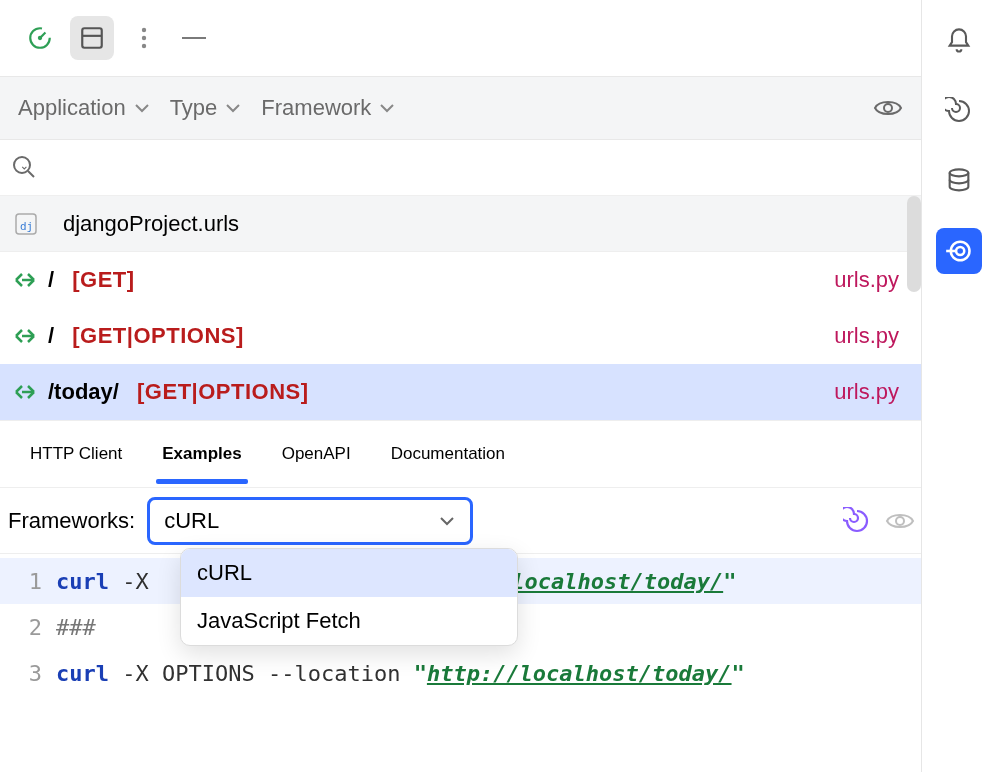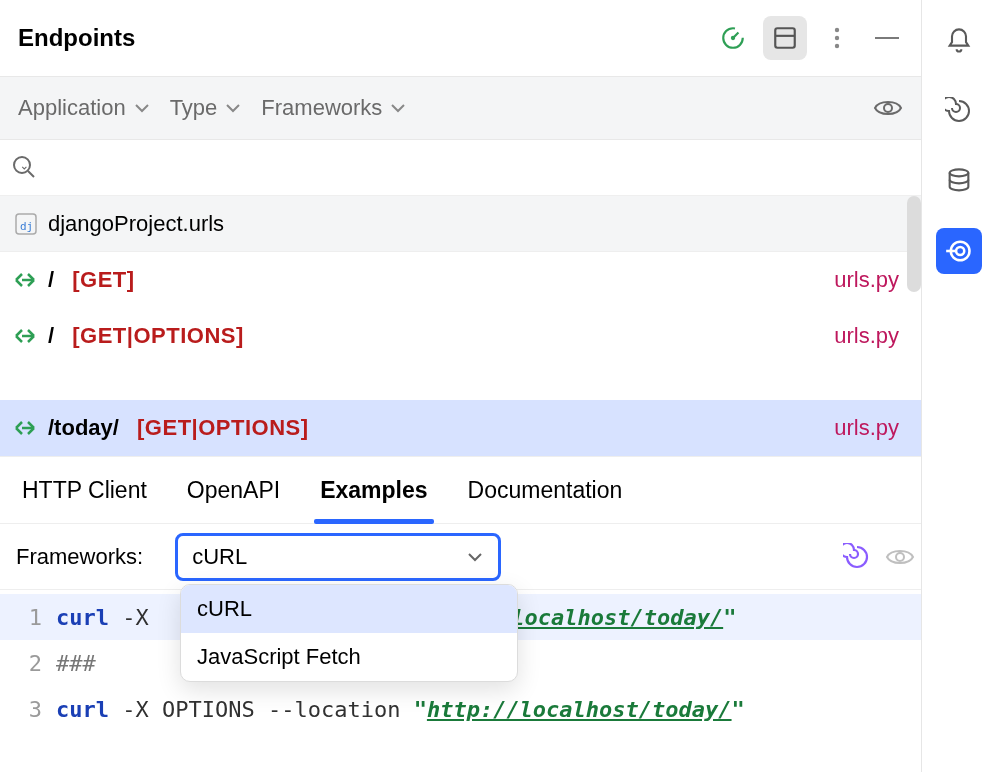"Endpoints" div.hdr-title { html: <div>Endpoints</div> -> none }
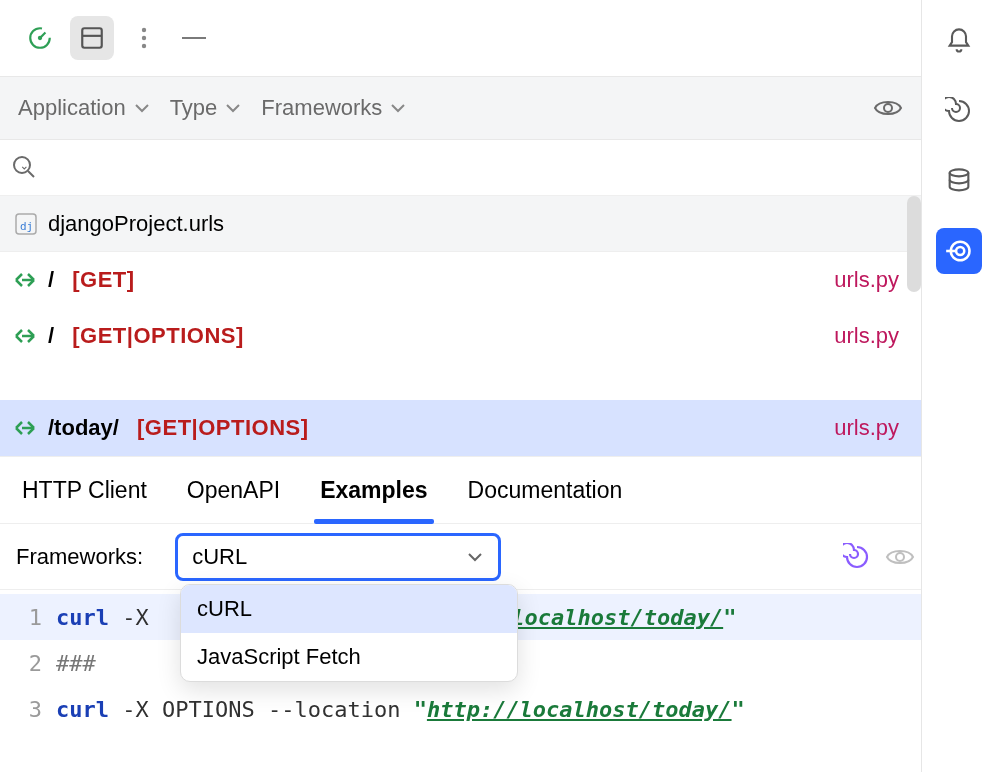"Frameworks" span { text: Frameworks -> Framework }
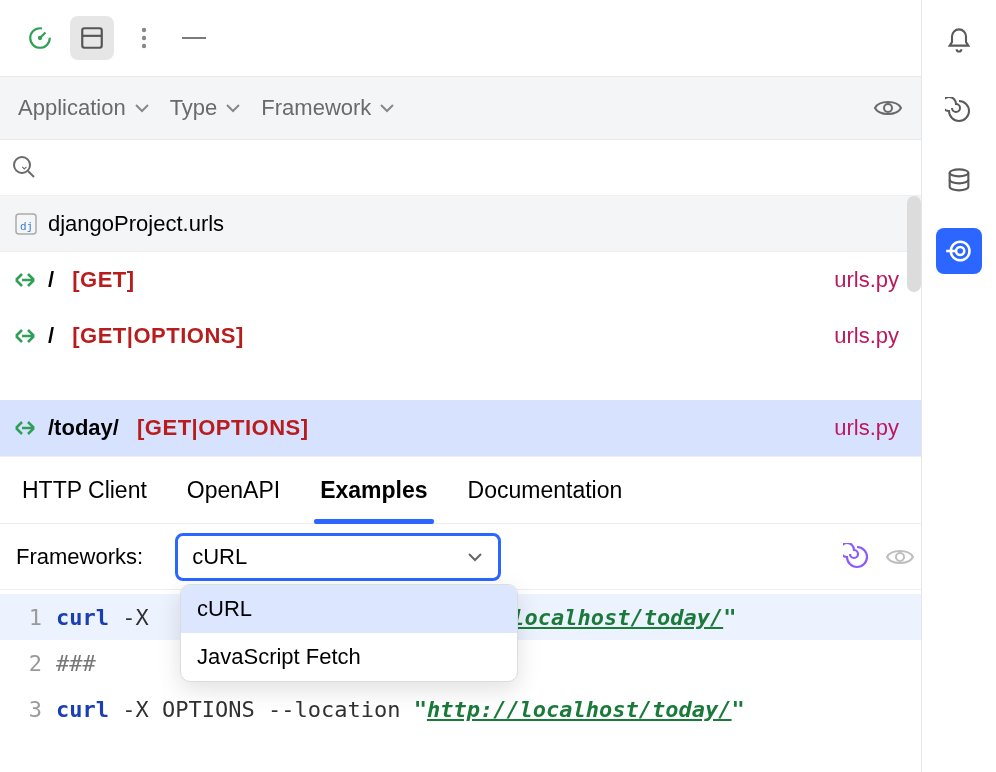"dj" .group-hdr { gap: 10px -> 25px }
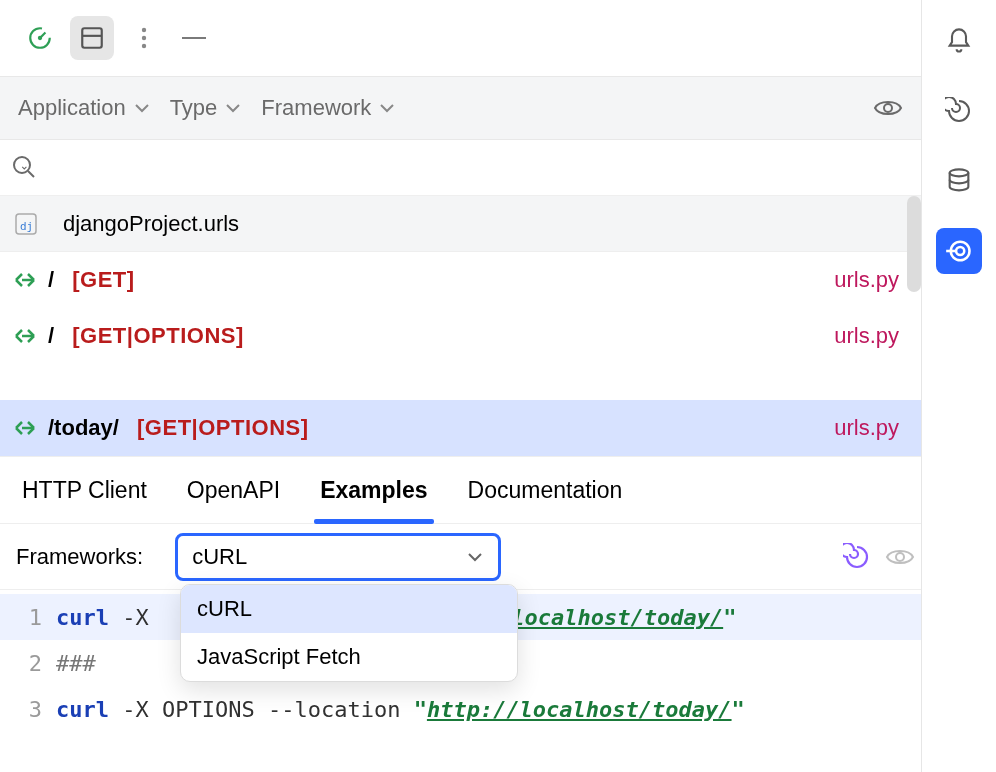"/today/" .ep-row.selected { margin-top: 36px -> none }
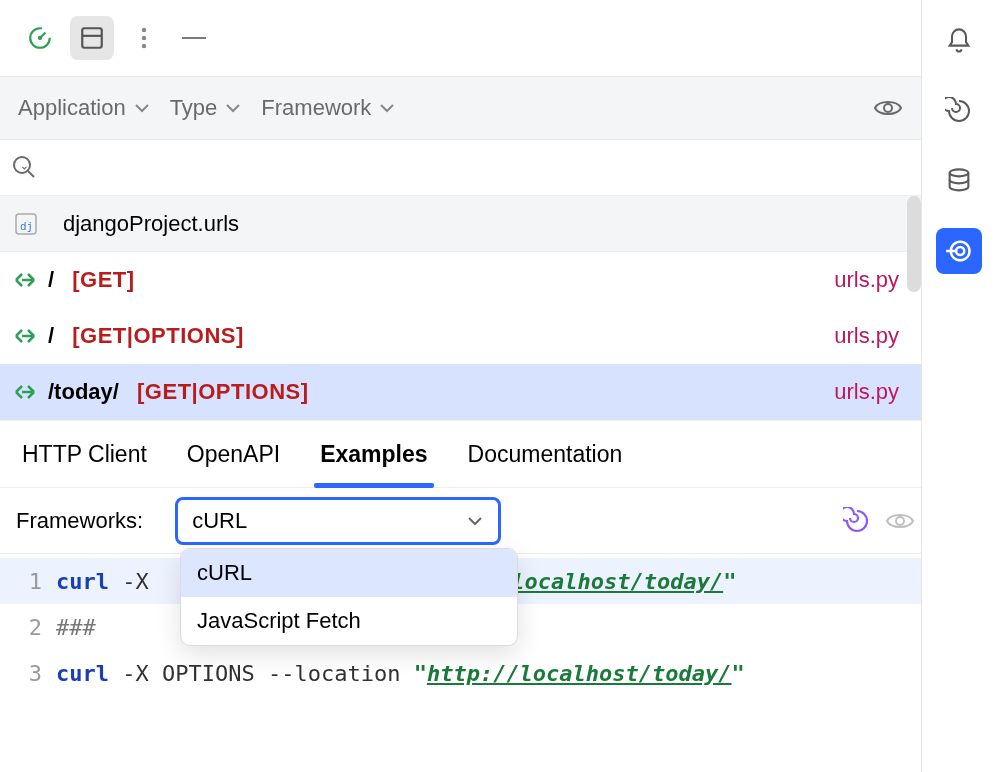"HTTP Client" .tabs { font-size: 23px -> 17px; padding: 0 22px -> 0 30px }
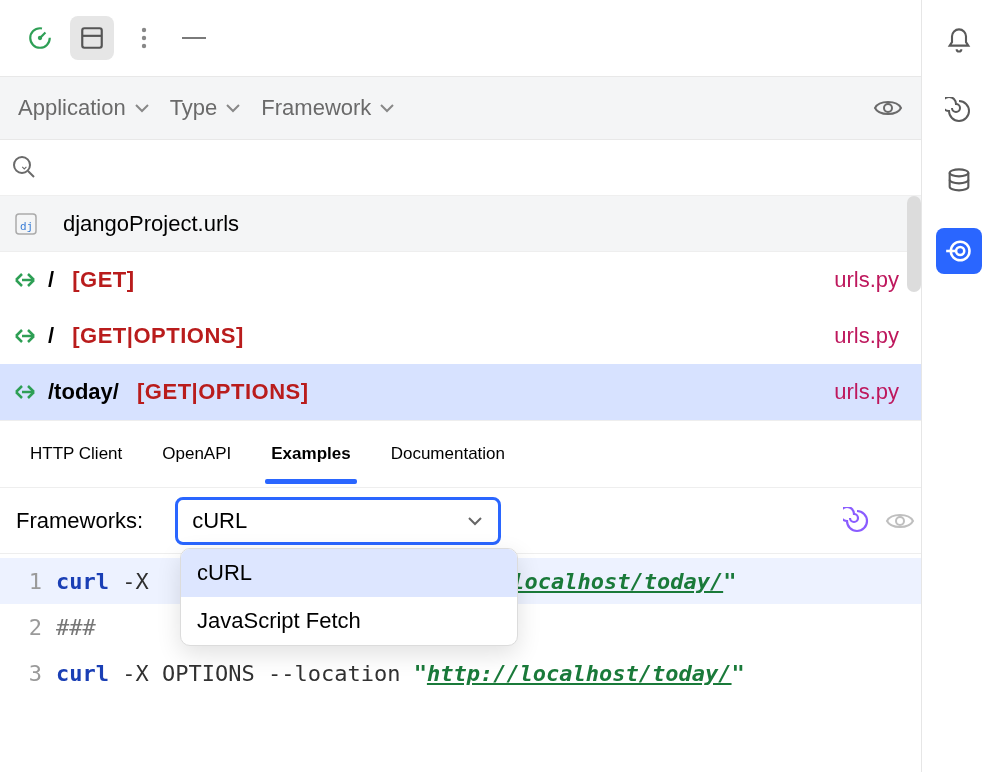"OpenAPI" div.tab { order: before "Examples" -> after "Examples" }
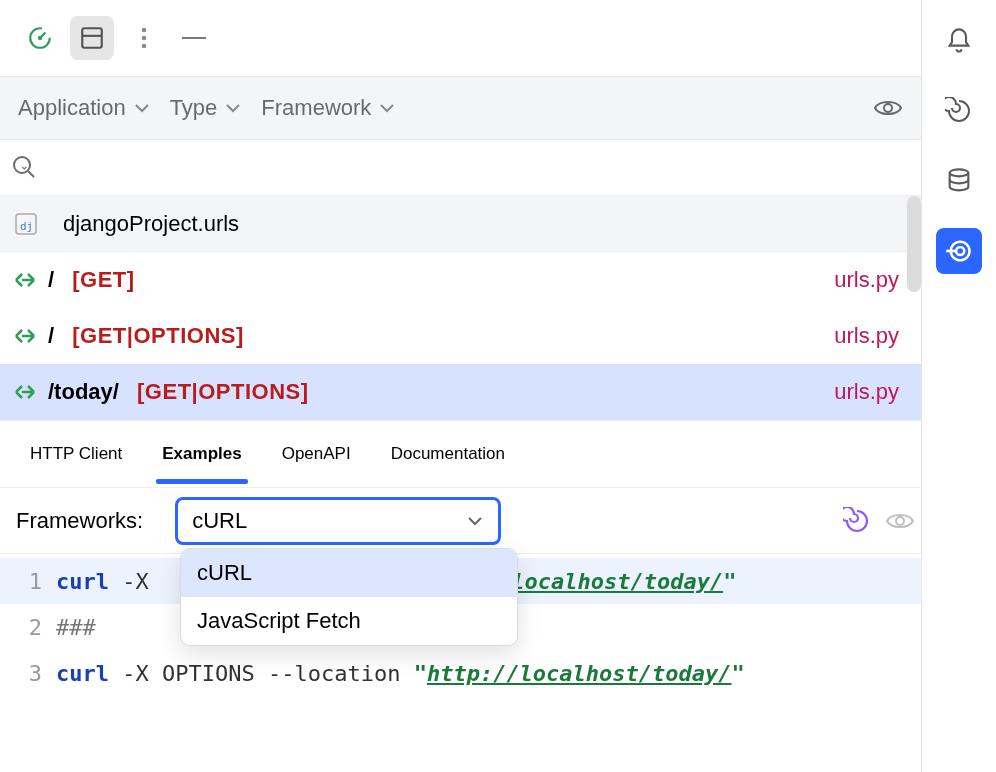"Frameworks:" .controls { gap: 32px -> 12px; padding: 0 6px 0 16px -> 0 6px 0 8px }
